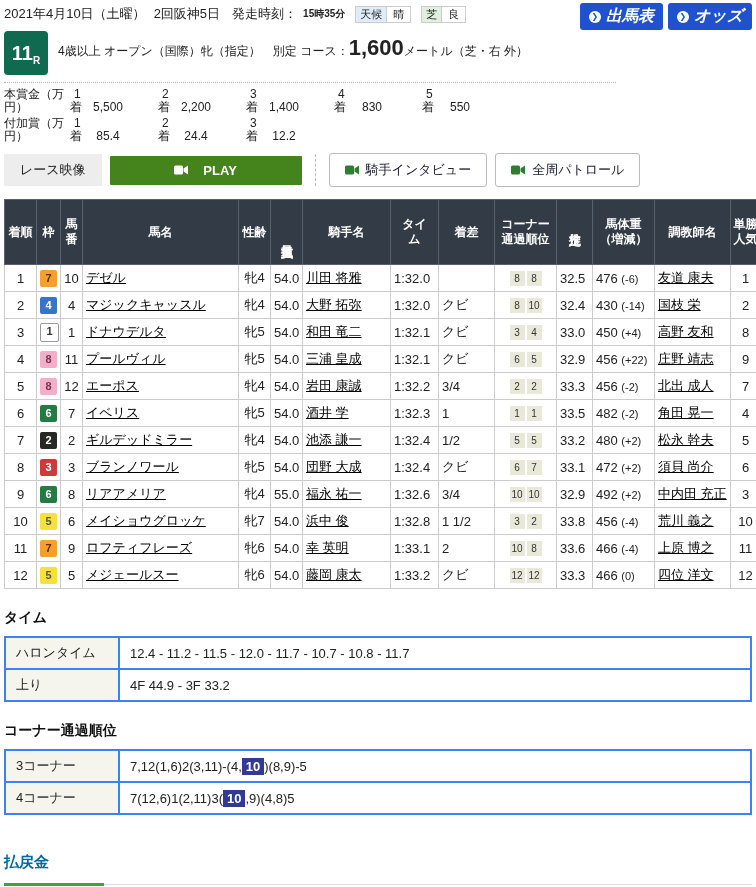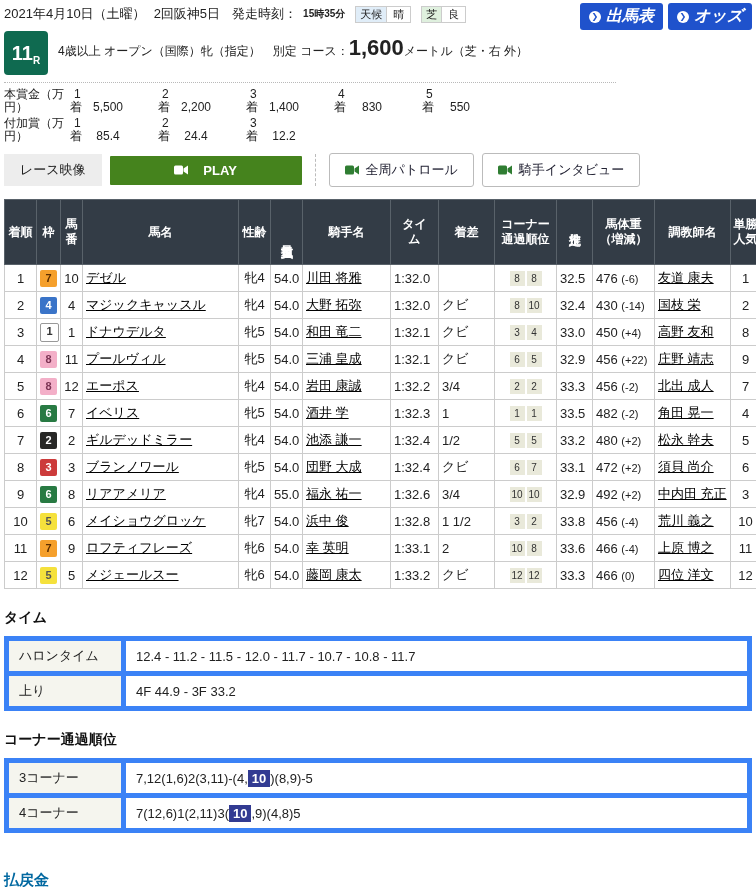"全周パトロール" span.vbtn { order: before "騎手インタビュー" -> after "騎手インタビュー" }
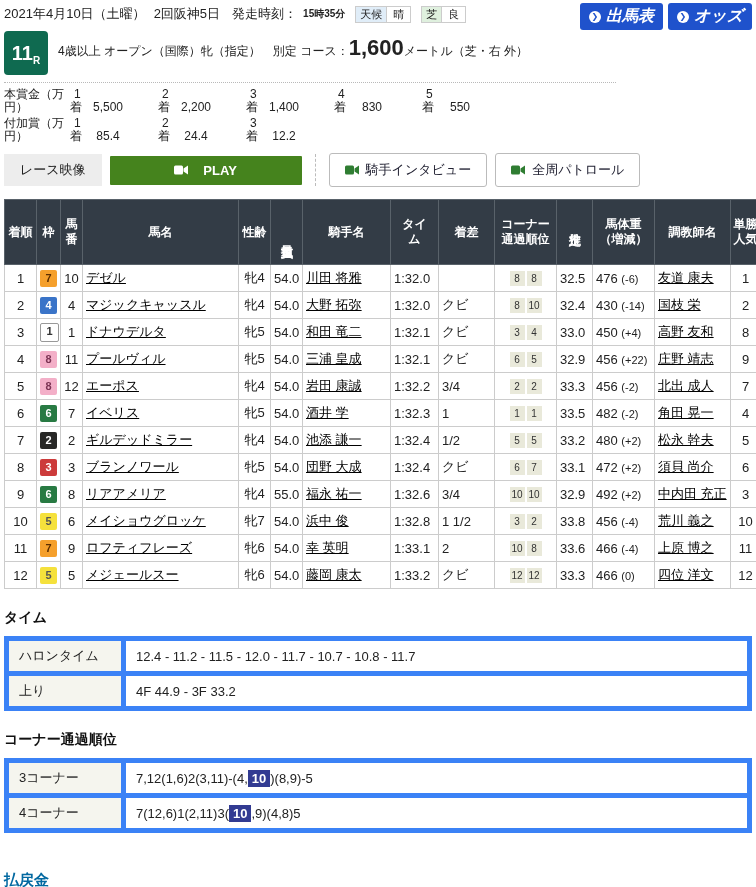"ハロンタイム" .kv td { border: 5px solid #3b82f6 -> 2px solid #3b82f6 }
